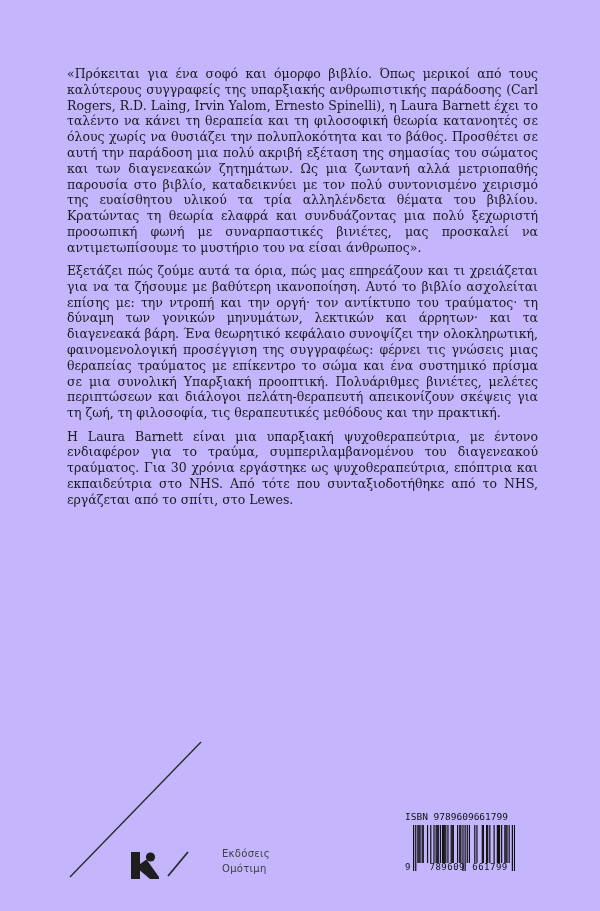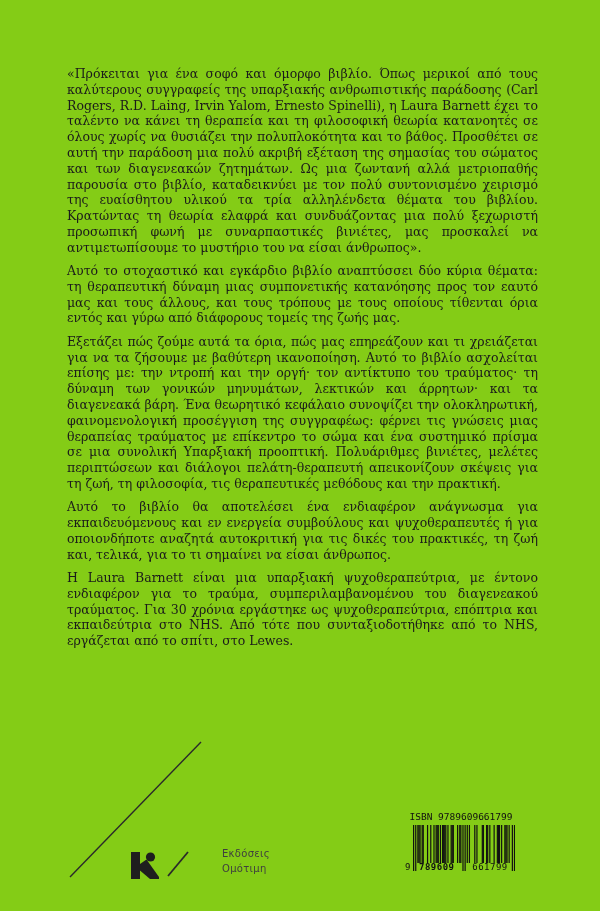"«Πρόκειται για ένα σοφό και" .page { background: #84cc16 -> #c4b5fd }
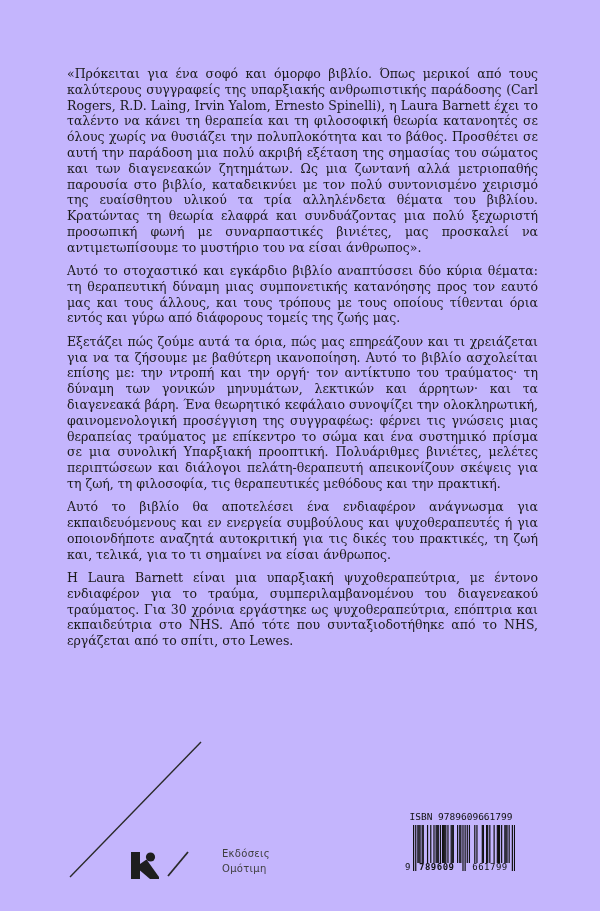"Αυτό το στοχαστικό και εγκάρδιο" p { html: <p>Αυτό το στοχαστικό και εγκάρδιο βιβλίο αναπτύσσει δύο κύρια θέματα: τη θεραπευτική δύναμη μιας συμπονετικής κατανόησης προς τον εαυτό μας και τους άλλους, και τους τρόπους με τους οποίους τίθενται όρια εντός και γύρω από διάφορους τομείς της ζωής μας.</p> -> none }
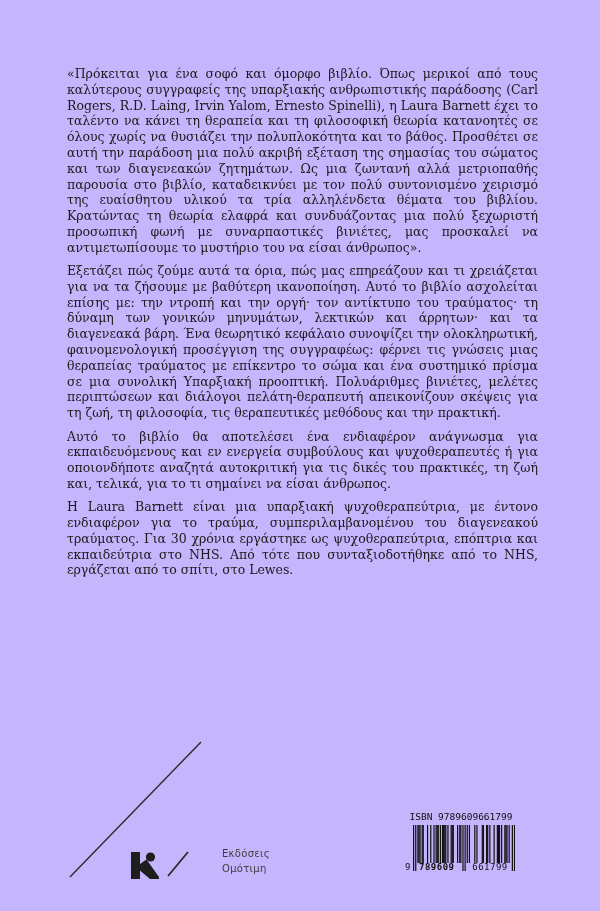"Αυτό το βιβλίο θα αποτελέσει" p { html: <p>Αυτό το βιβλίο θα αποτελέσει ένα ενδιαφέρον ανάγνωσμα για εκπαιδευόμενους και εν ενεργεία συμβούλους και ψυχοθεραπευτές ή για οποιονδήποτε αναζητά αυτοκριτική για τις δικές του πρακτικές, τη ζωή και, τελικά, για το τι σημαίνει να είσαι άνθρωπος.</p> -> none }
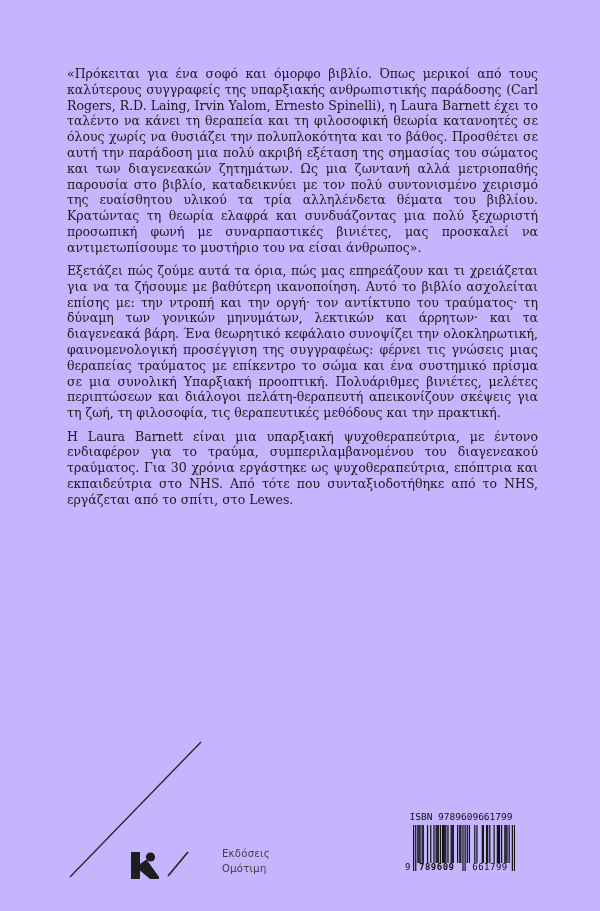"ISBN 9789609661799" .isbn-label { text-align: center -> none }
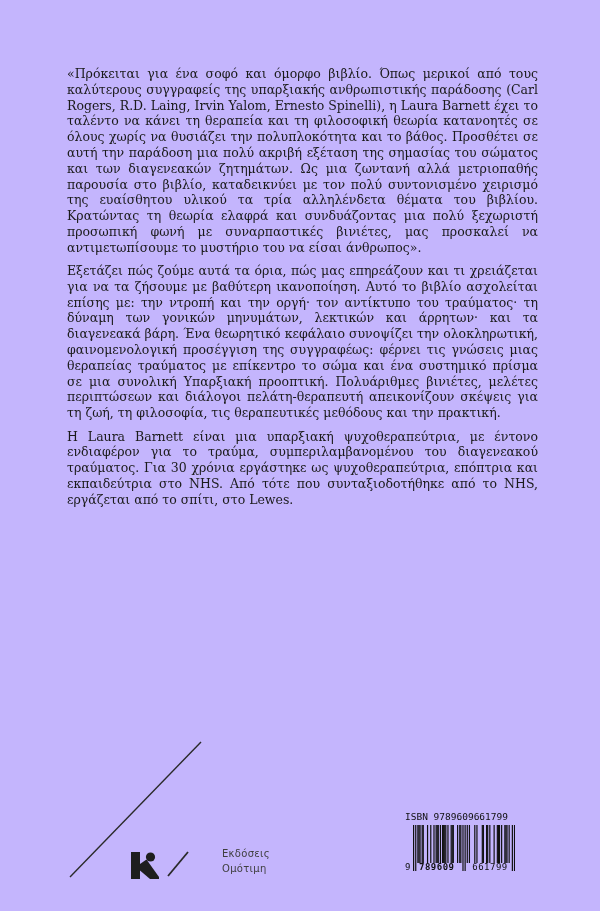"789609" .bd-mid { font-weight: bold -> none; text-align: left -> right }
